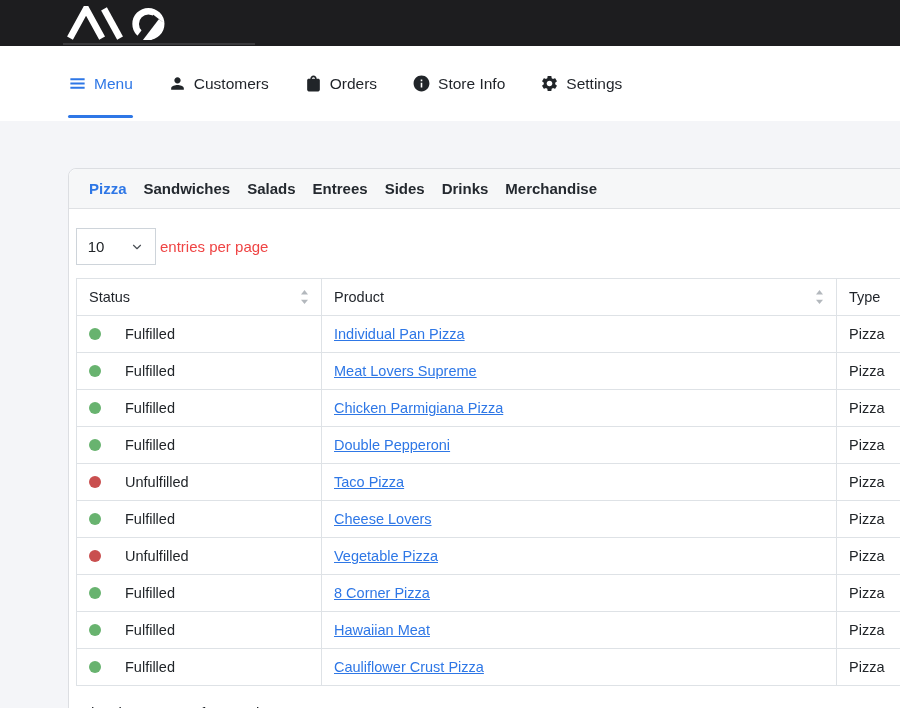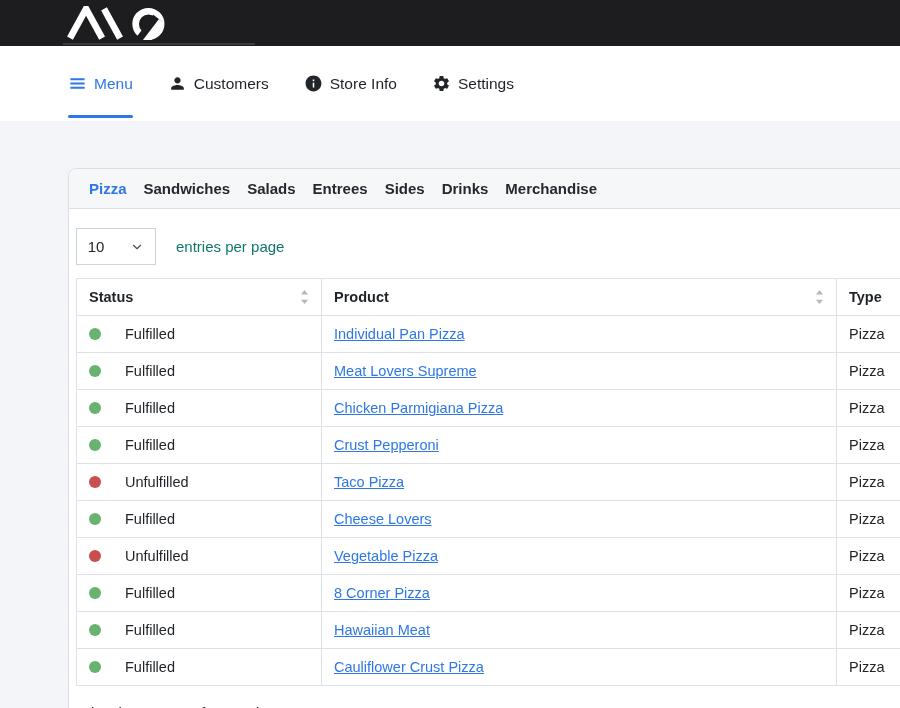"Orders" div.nav-item { html: none -> <div> <span> <svg> <path></path> </svg> </span> <span>Orders</span> </div> }
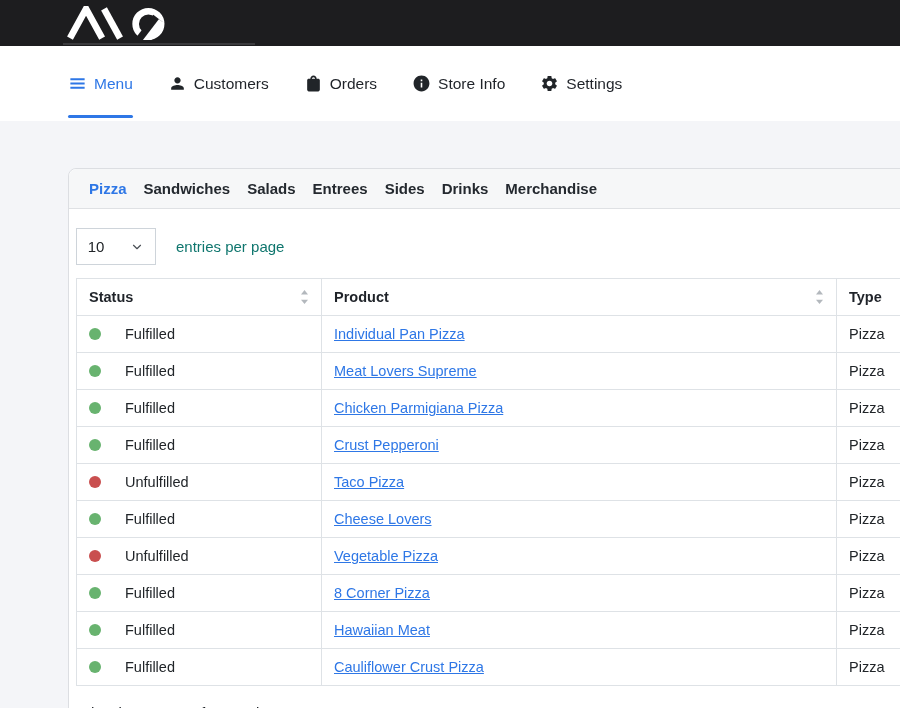"entries per page" .pagesize-label { color: #0f766e -> #ef4444; margin-left: 20px -> 4px }
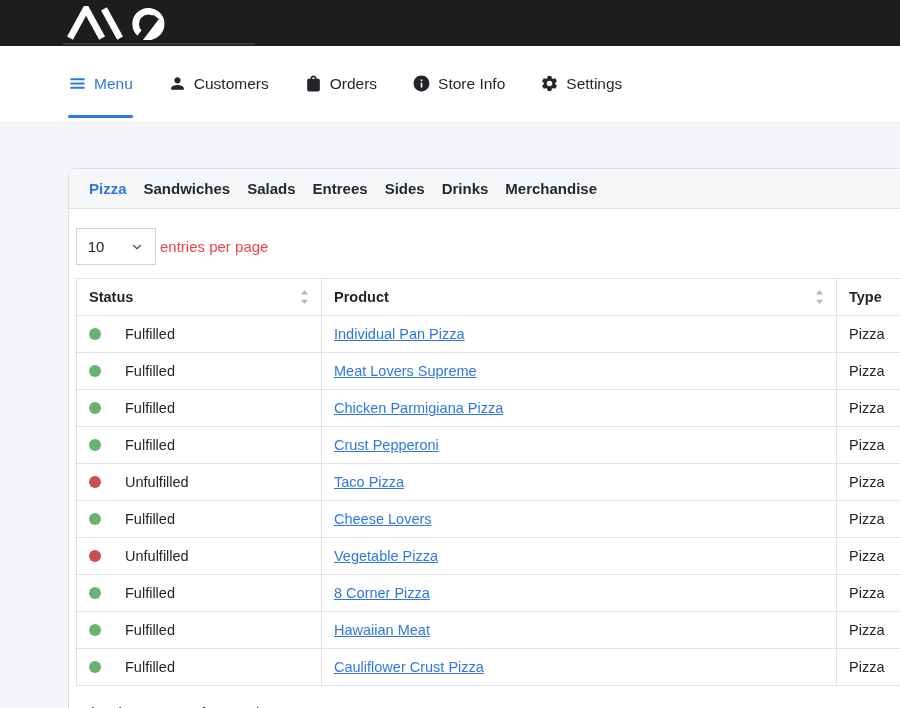"Status" .menu-table th { font-weight: 700 -> 400 }
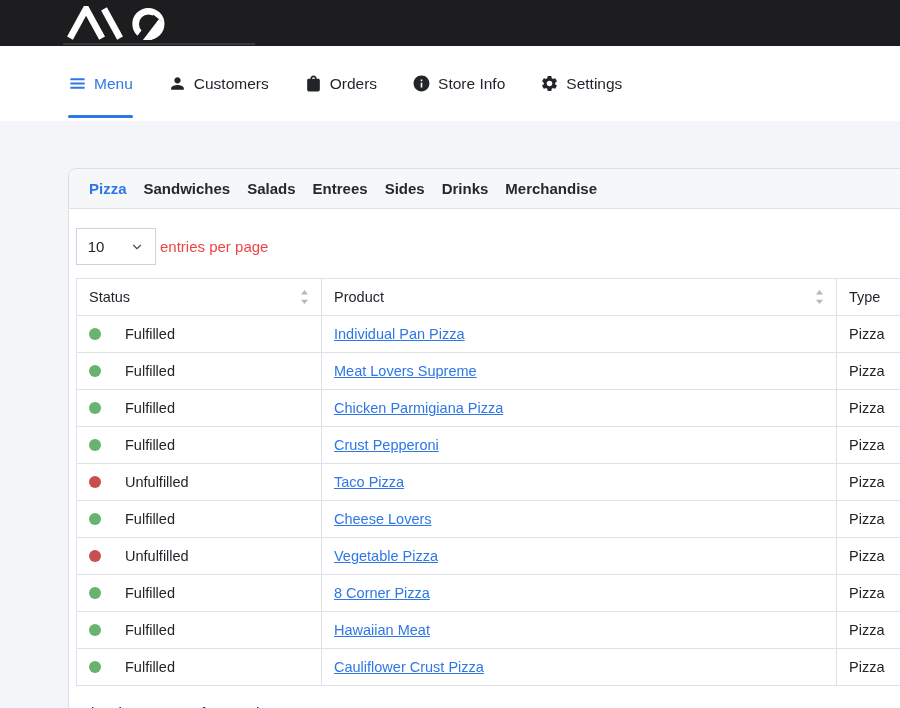"Crust Pepperoni" a { text: Crust -> Double }
